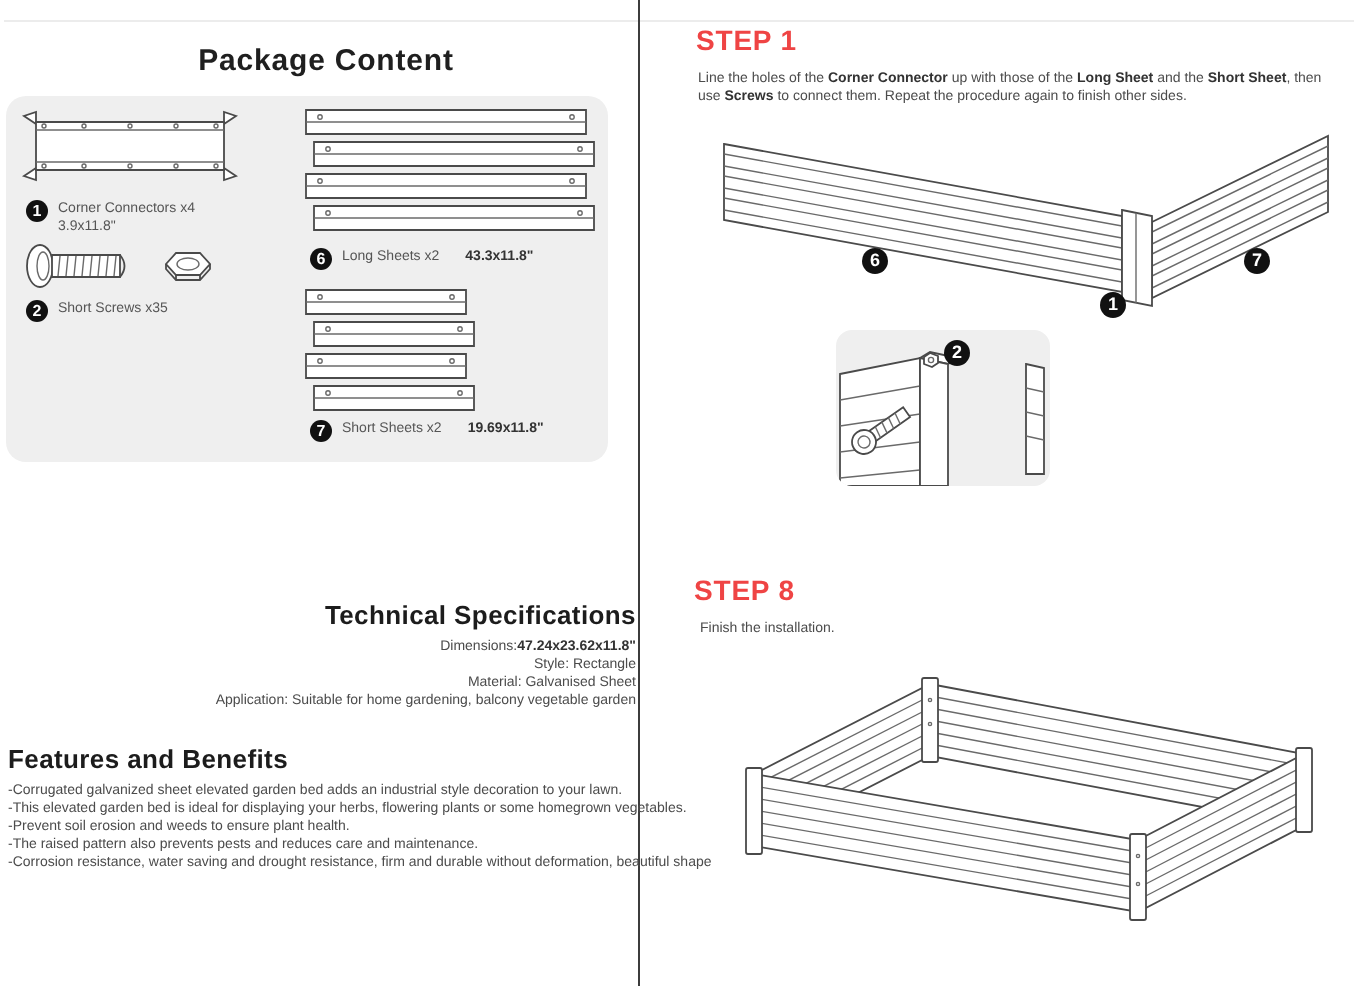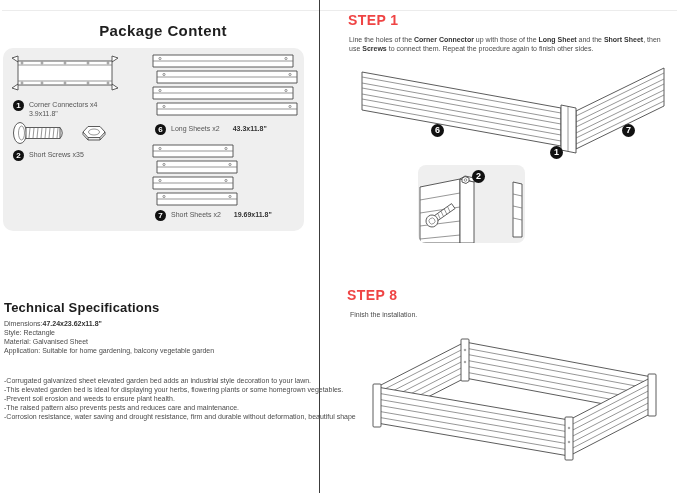"Technical Specifications" div.abs { text-align: none -> right }
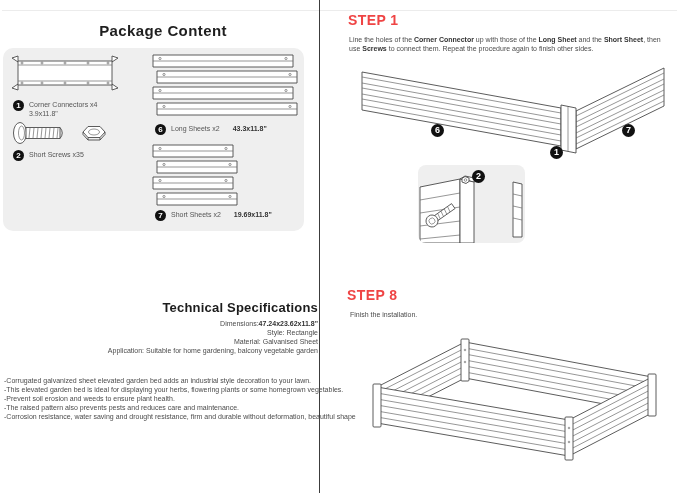"Features and Benefits" div.h2 { html: none -> <div>Features and Benefits</div> }
